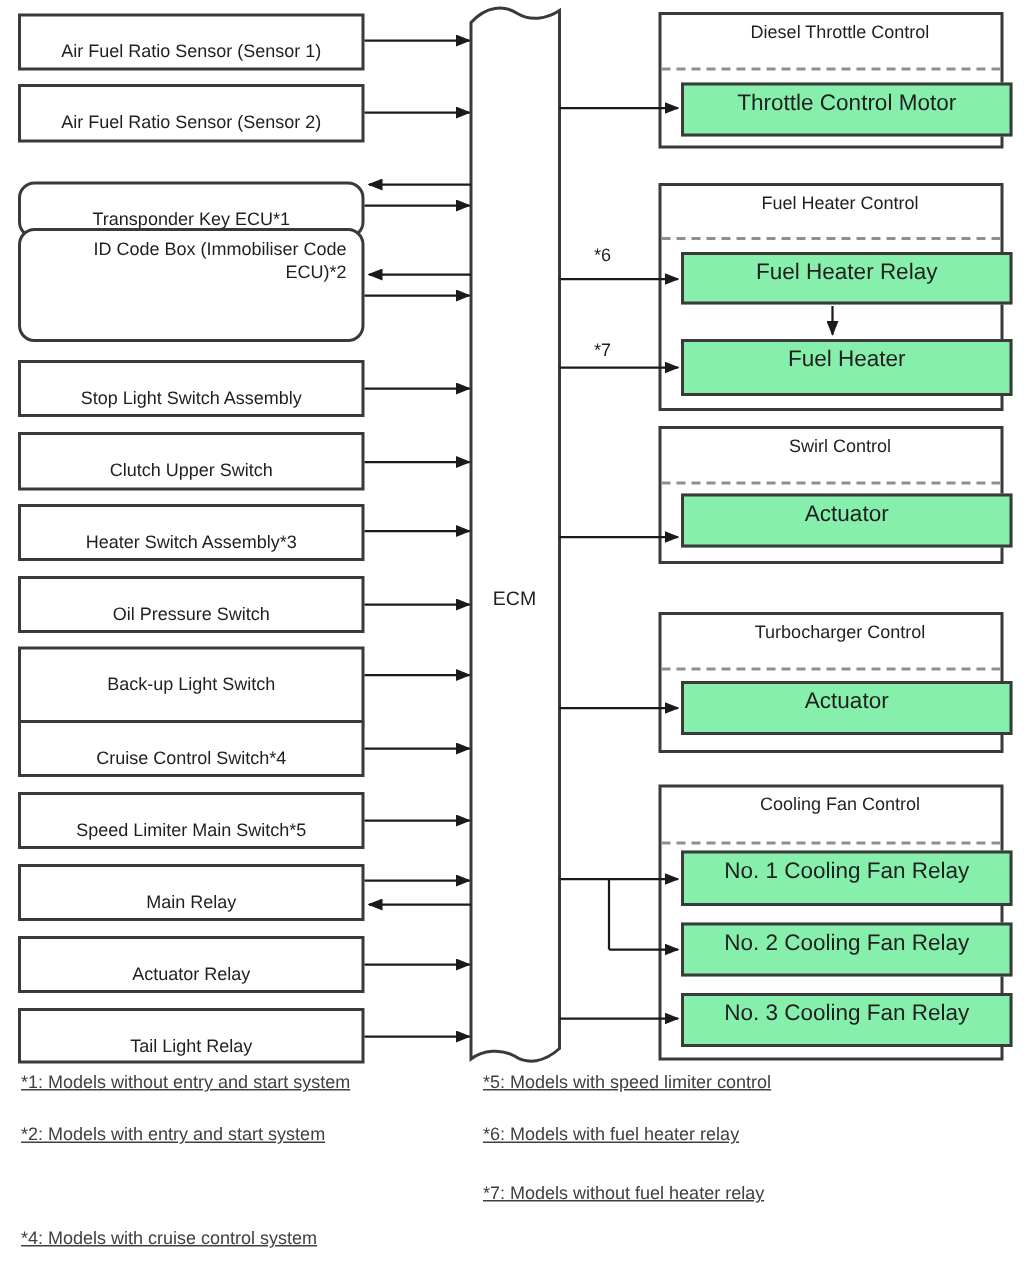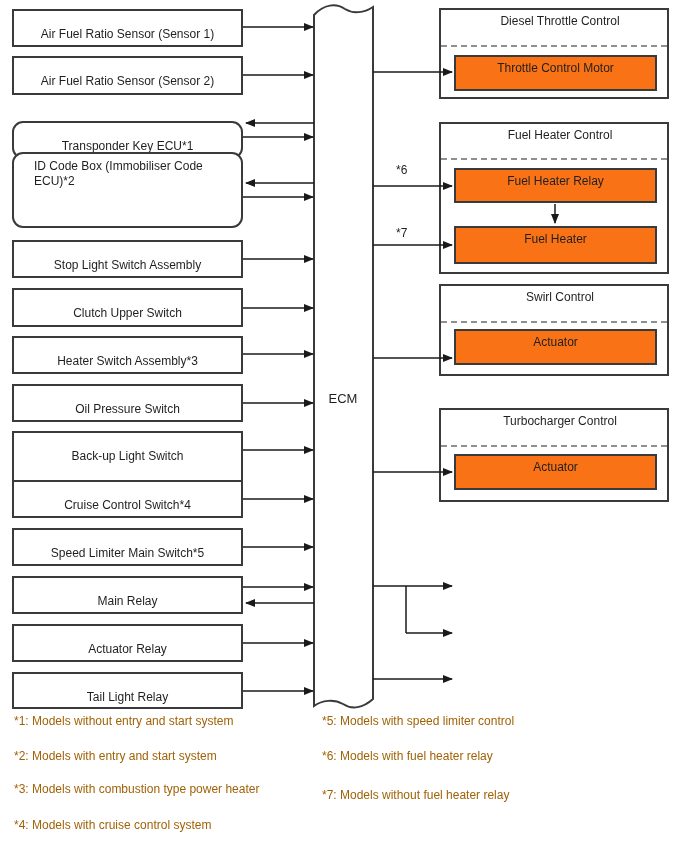"Throttle Control Motor" .inner { background: #f97316 -> #86efac; font-size: 12px -> 15px; width: 203px -> 221px }
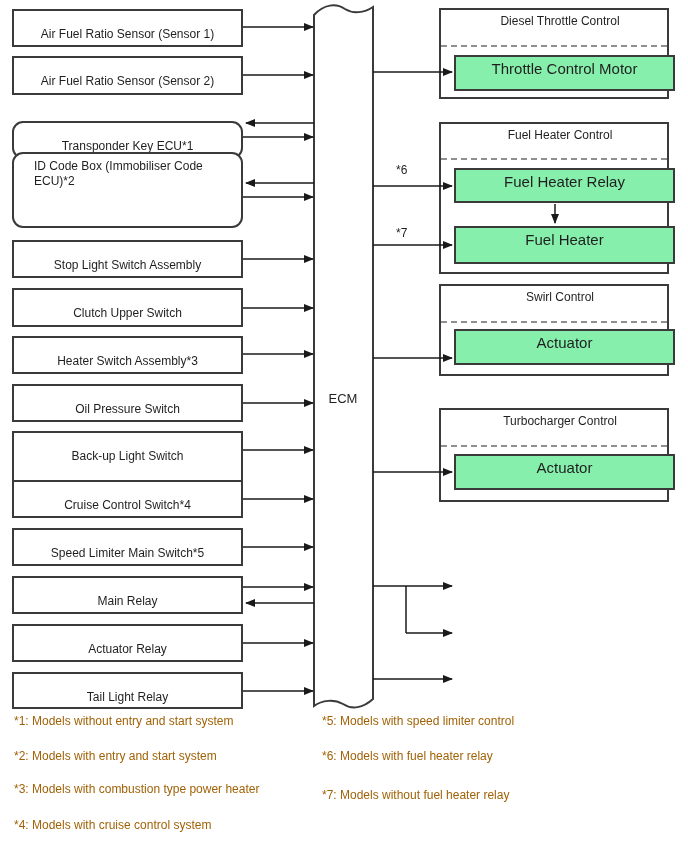"ID Code Box (Immobiliser Code" .box.leftalign { text-align: left -> right }
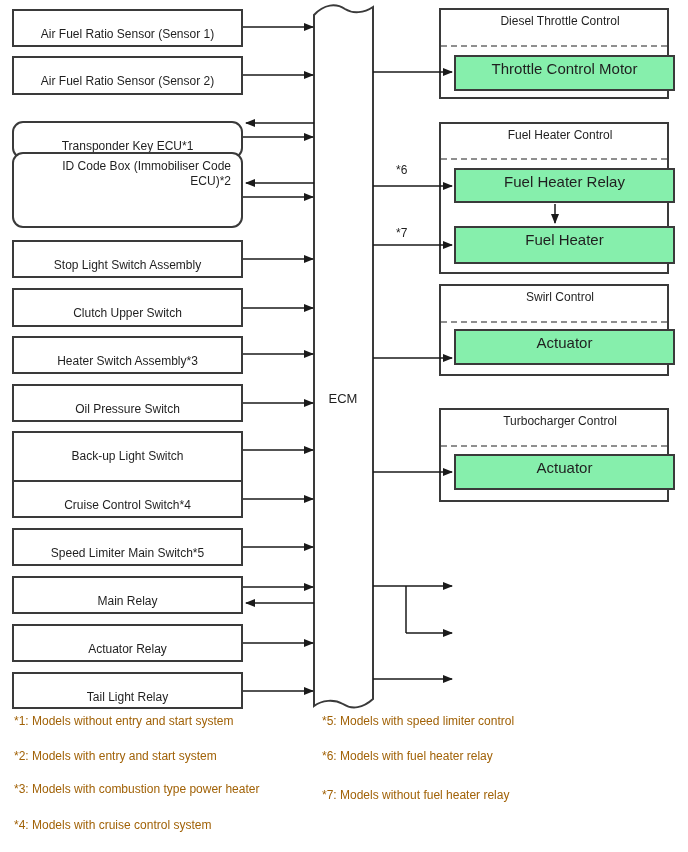"Cooling Fan Control" div.group { html: none -> <div> <div>Cooling Fan Control</div> <div></div> <div>No. 1 Cooling Fan Relay</div> <div>No. 2 Cooling Fan Relay</div> <div>No. 3 Cooling Fan Relay</div> </div> }
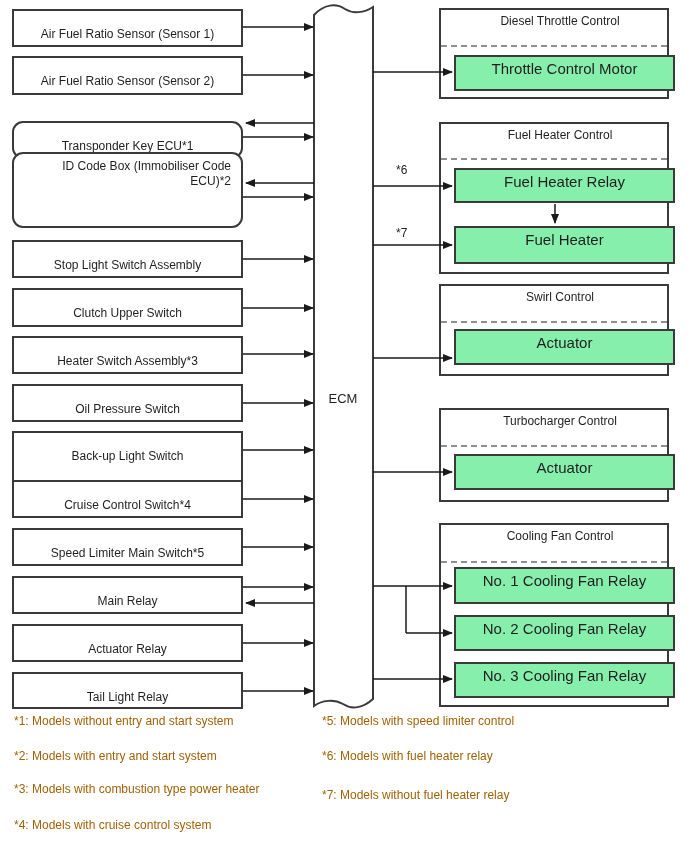"*1: Models without entry and" .fn { color: #a16207 -> #404040; text-decoration: none -> underline }
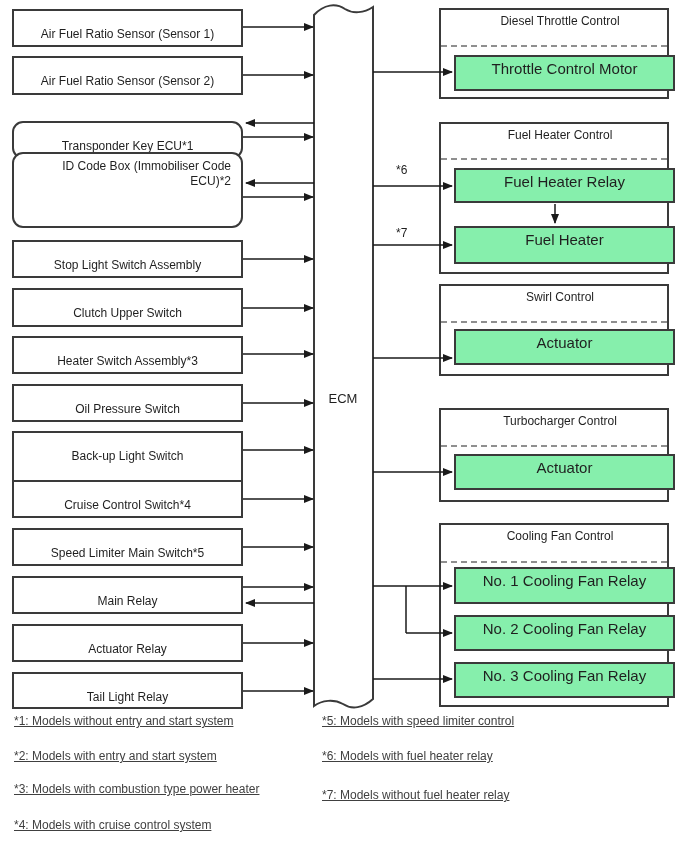"*3: Models with combustion type" div.fn { html: <div>*3: Models with combustion type power heater</div> -> none }
